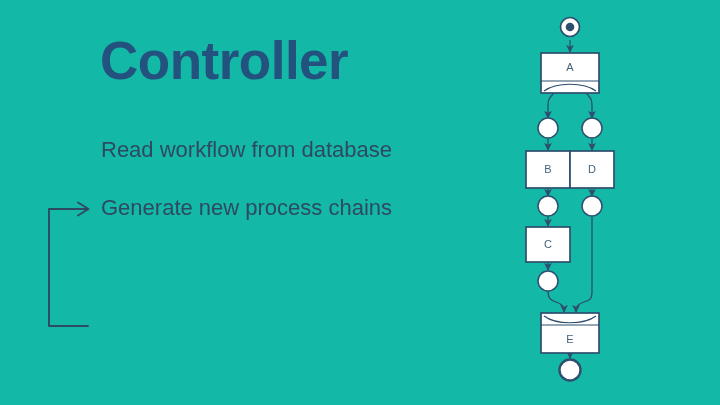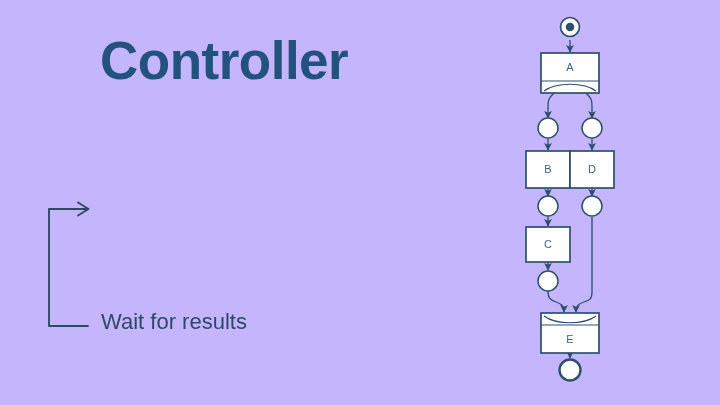"Controller" #slide { background: #c4b5fd -> #14b8a6 }
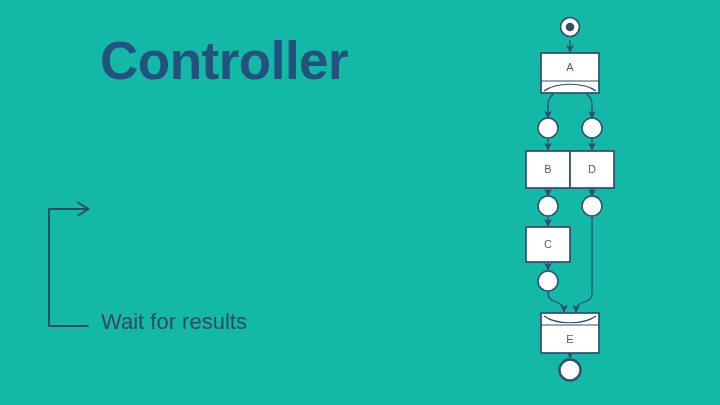"Read workflow from database" div.bullet-line { html: none -> <div>Read workflow from database</div> }
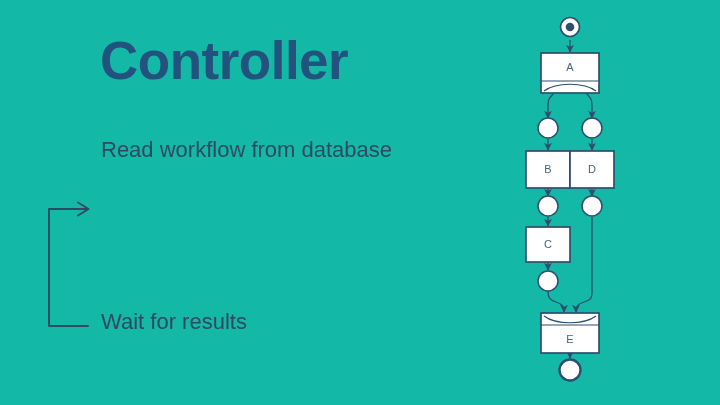"Generate new process chains" div.bullet-line { html: none -> <div>Generate new process chains</div> }
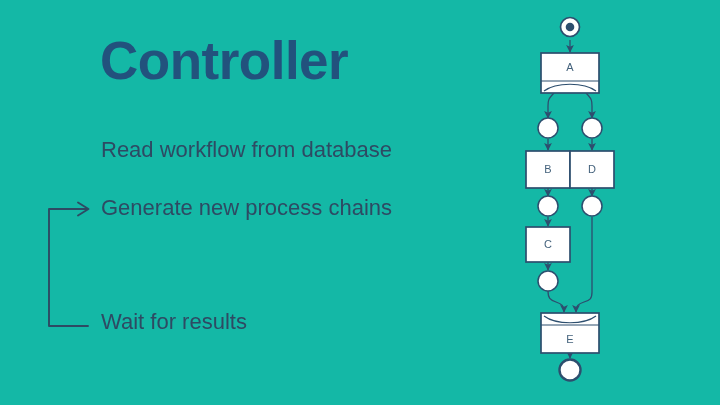"Wait for results" div.bullet-line { html: <div>Wait for results</div> -> none }
